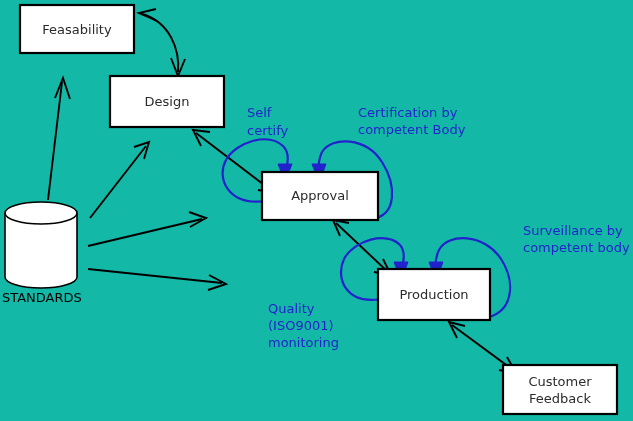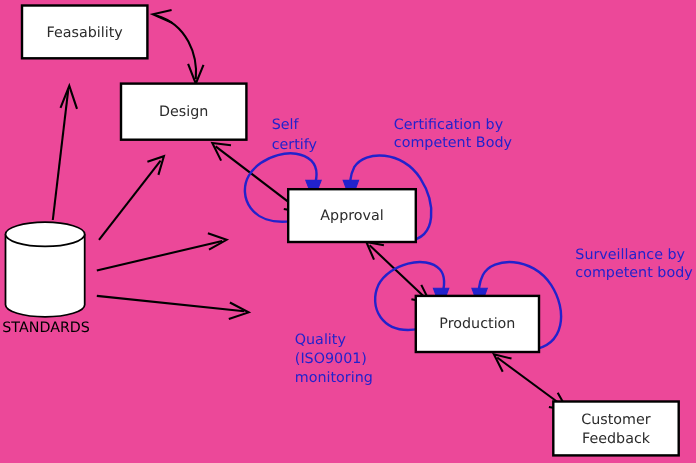"Feasability" #canvas-wrap { background: #ec4899 -> #14b8a6 }
